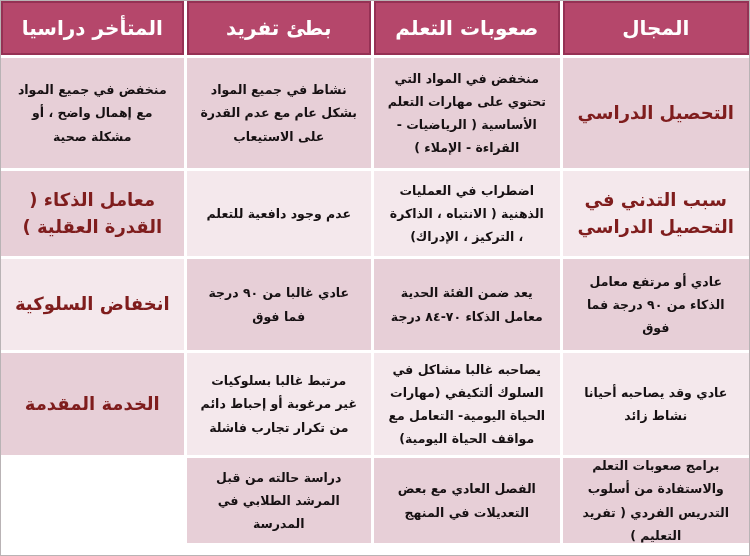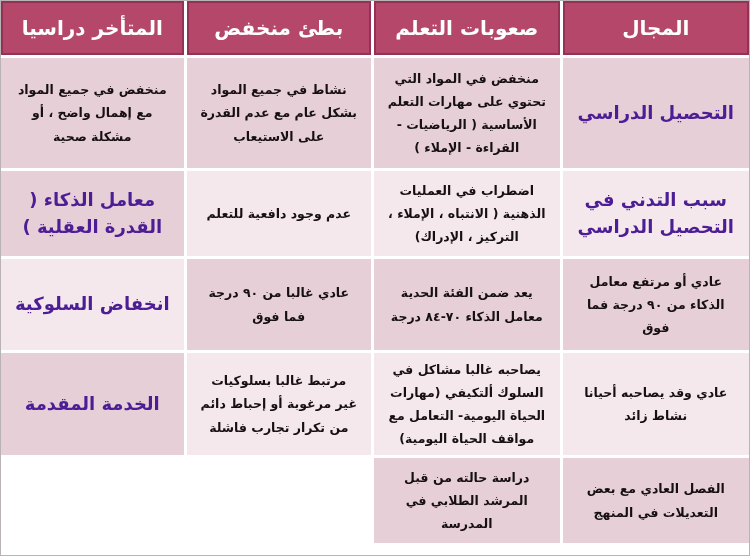"بطئ منخفض" div.cell { text: منخفض -> تفريد }
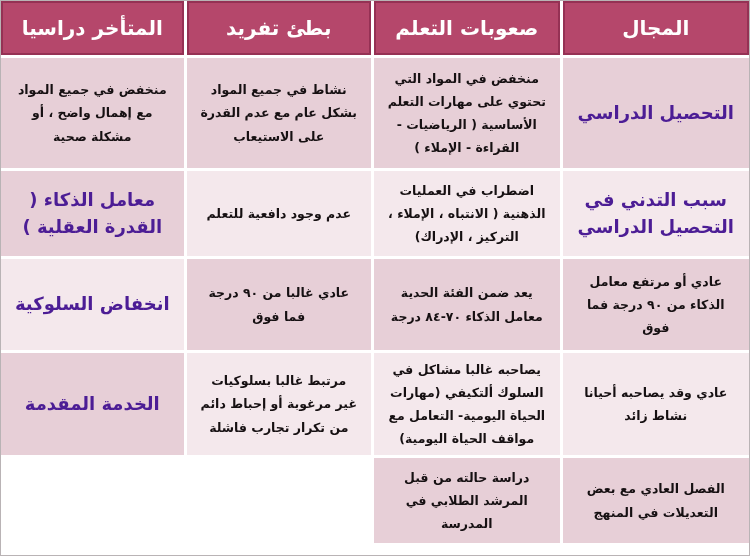"التحصيل الدراسي" .domain { color: #4c1d95 -> #7f1d1d }
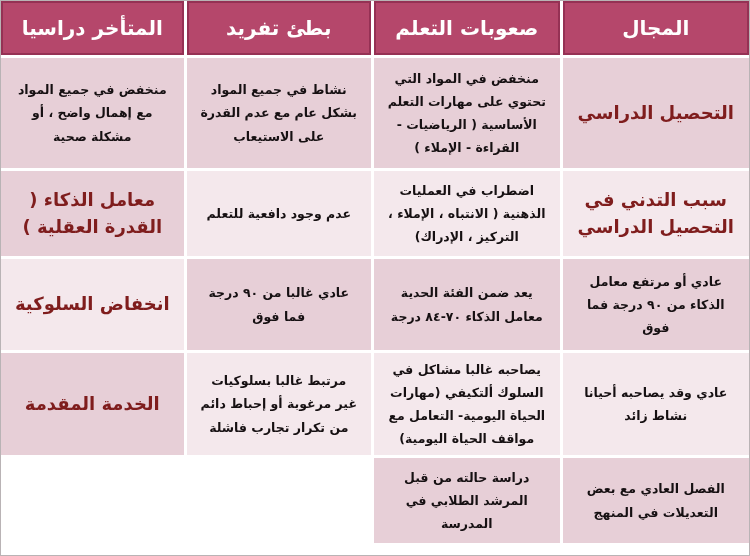"اضطراب في العمليات الذهنية (" div.cell { text: الإملاء -> الذاكرة }
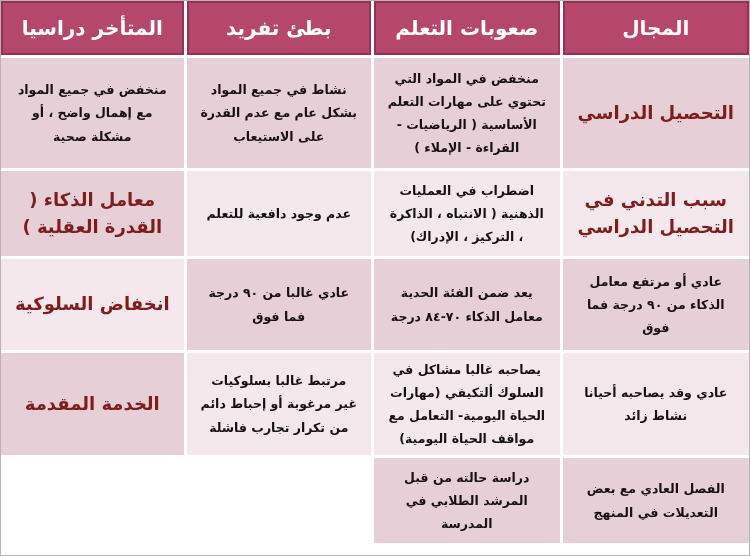"برامج صعوبات التعلم والاستفادة من" div.cell { html: none -> <div>برامج صعوبات التعلم والاستفادة من أسلوب التدريس الفردي ( تفريد التعليم )</div> }
